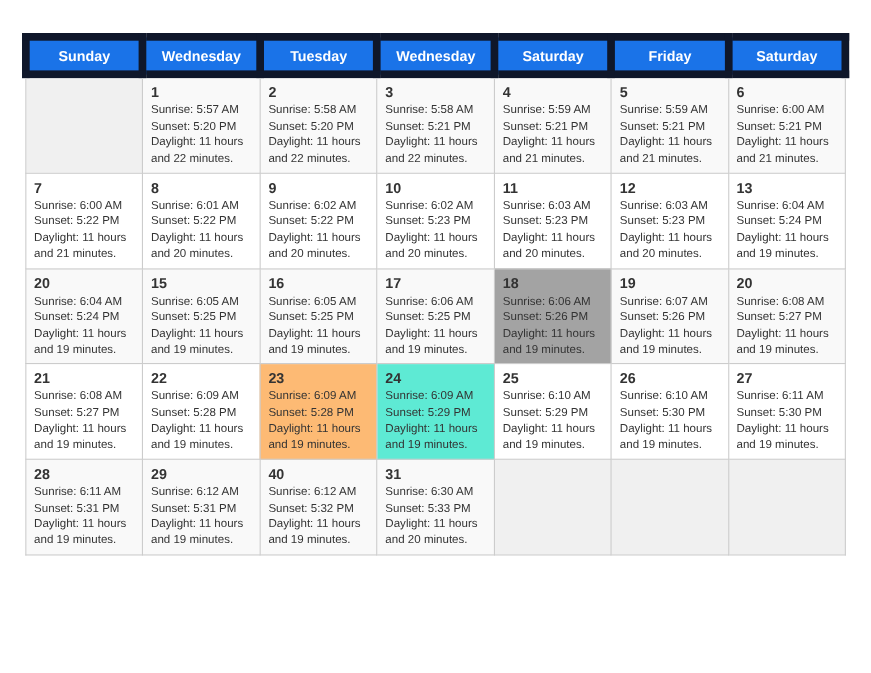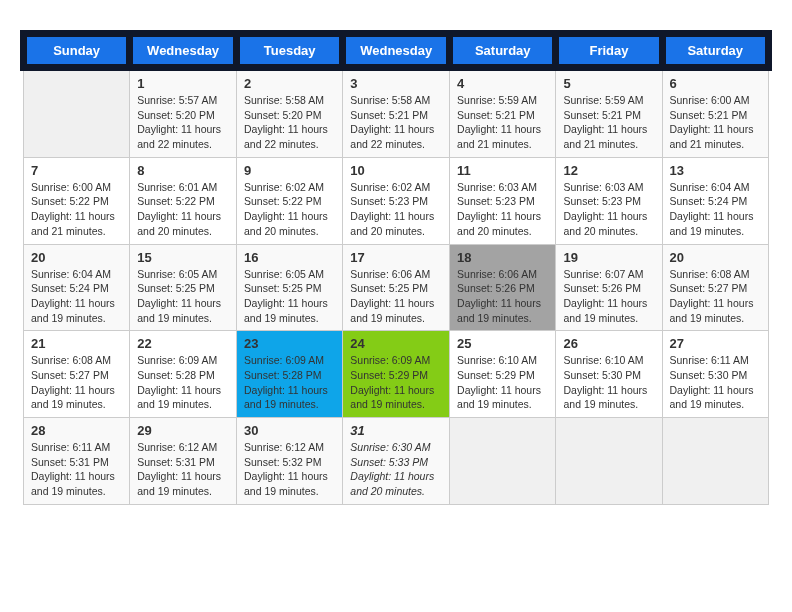"23" td { background-color: #0ea5e9 -> #fdba74 }
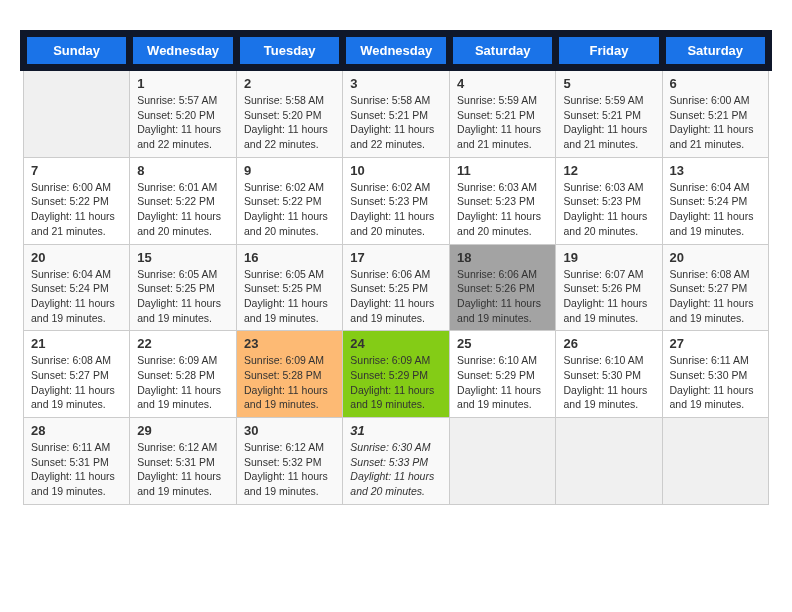"24" td { background-color: #84cc16 -> #5eead4 }
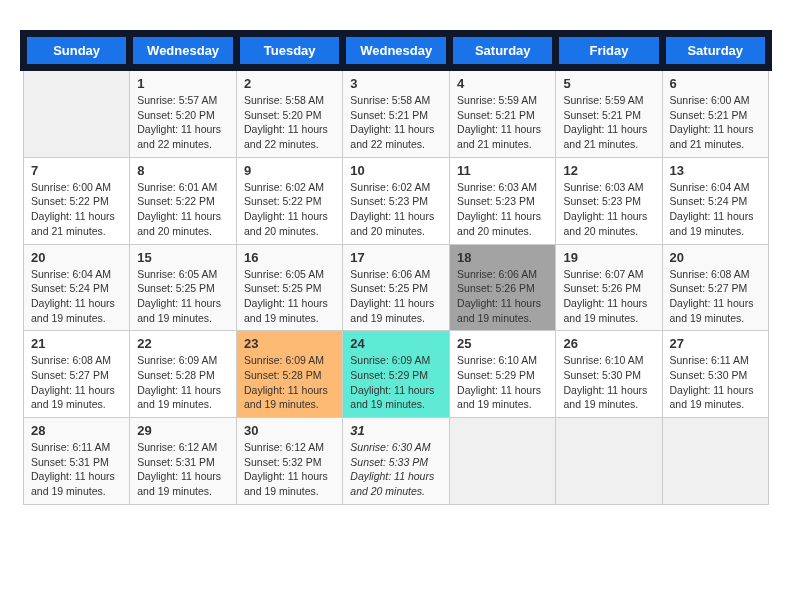"30" span.day-num { text: 30 -> 40 }
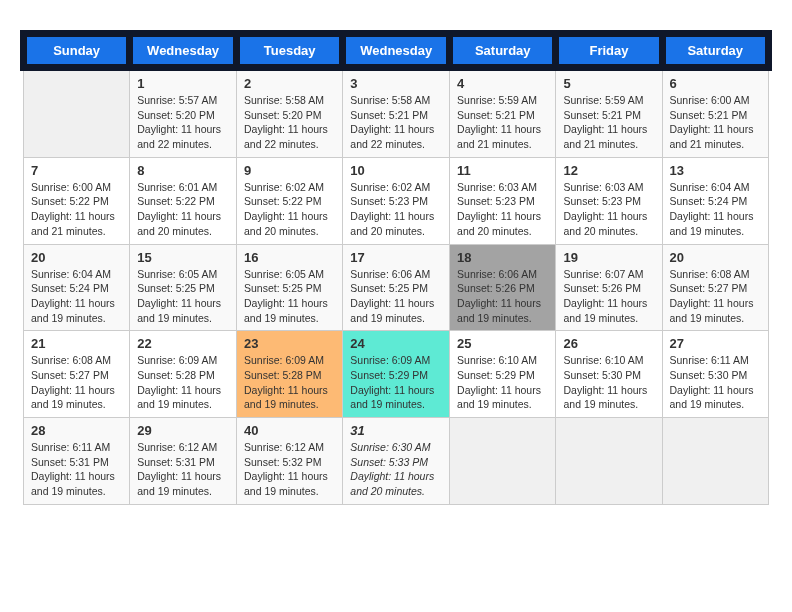"31" td { font-style: italic -> none }
